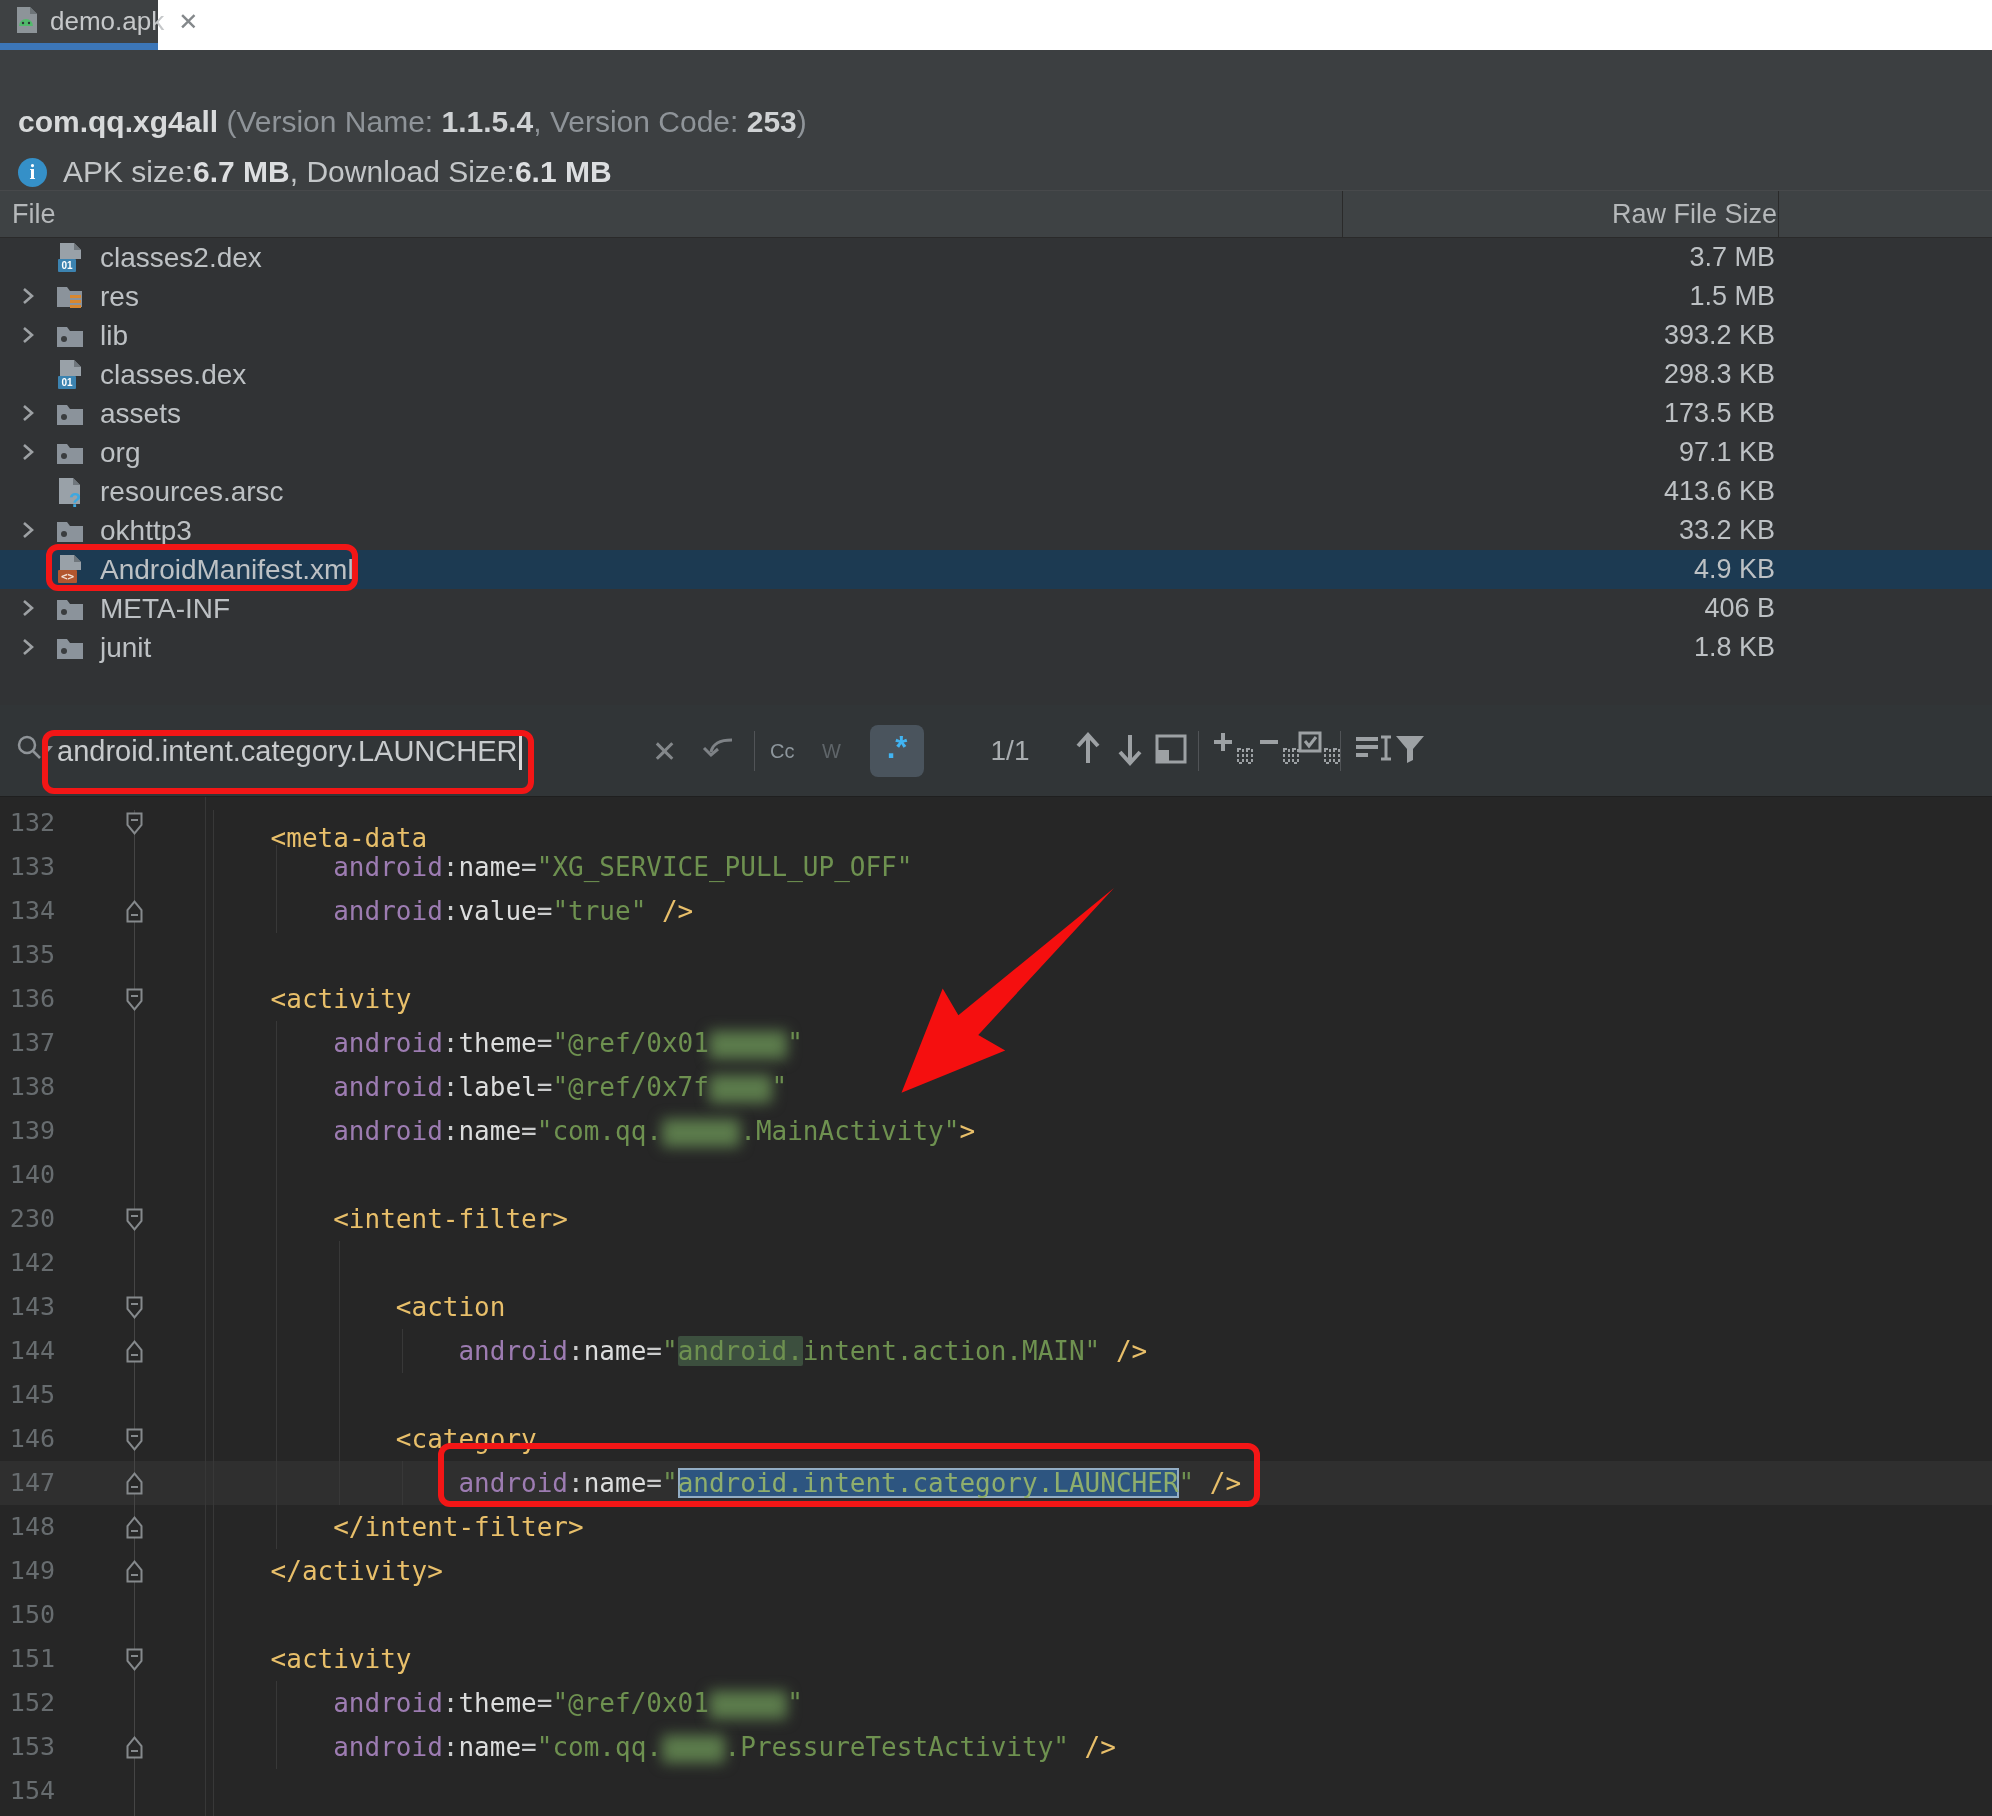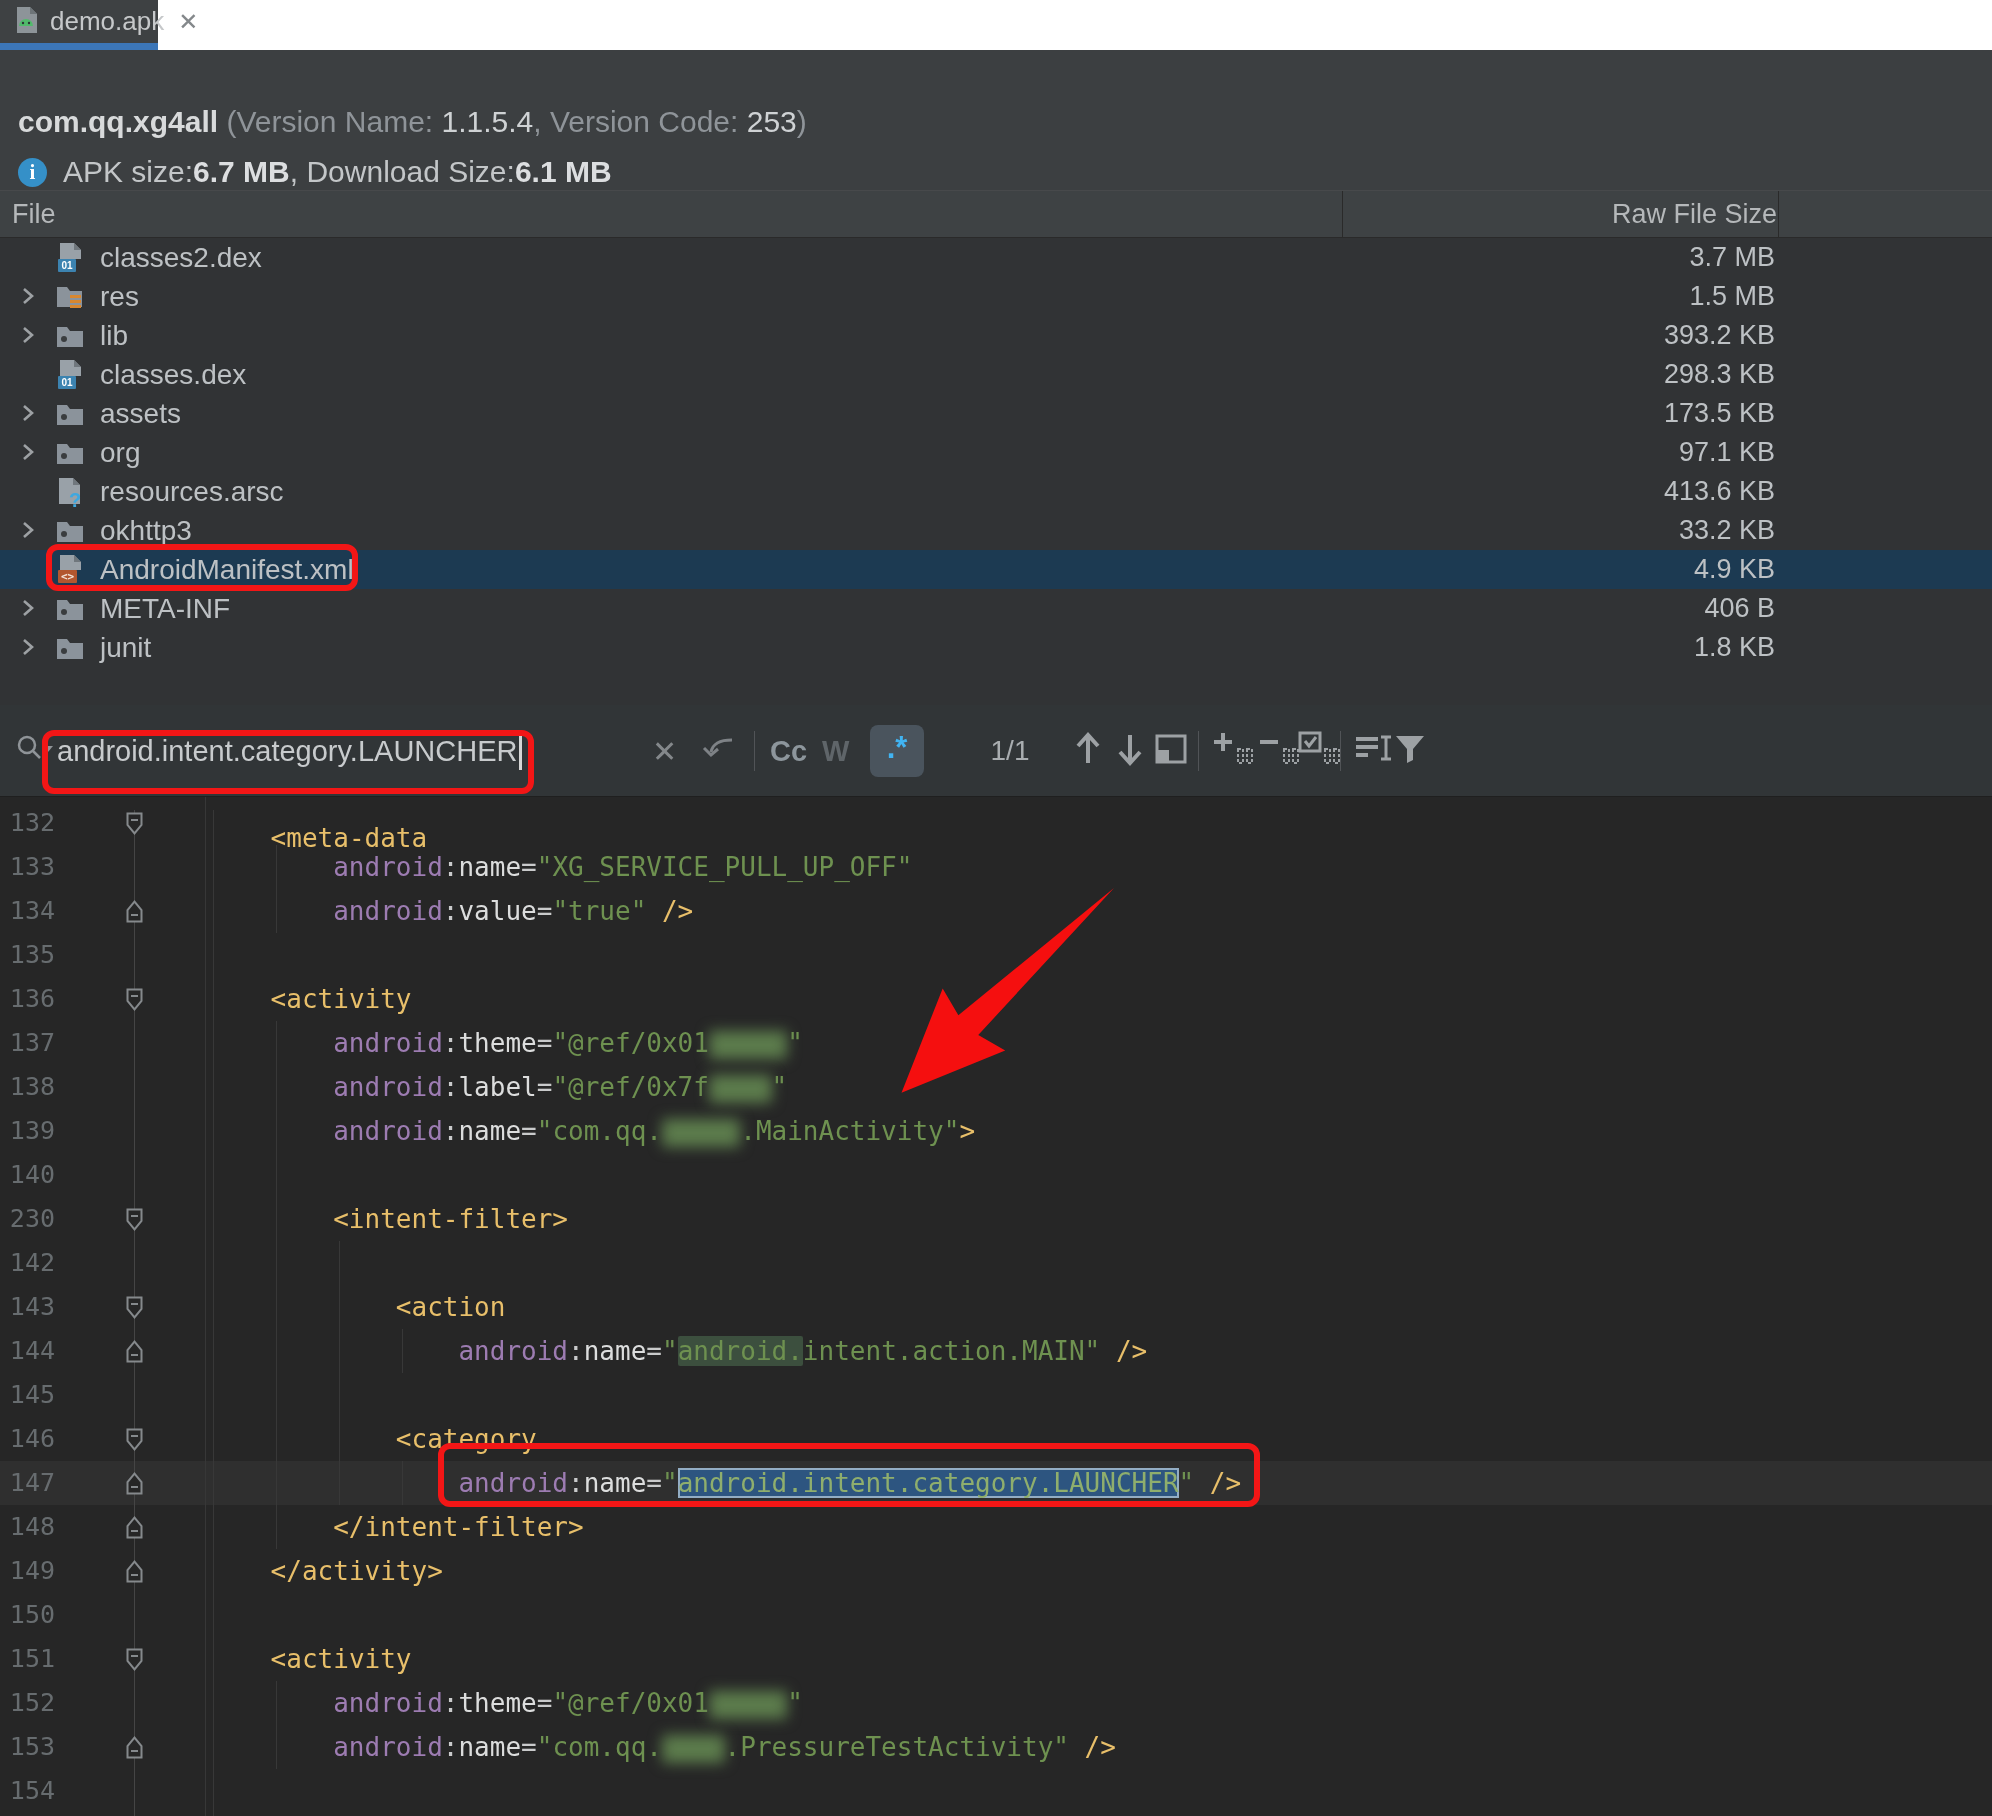"1.1.5.4" .h1 .val { font-weight: normal -> bold }
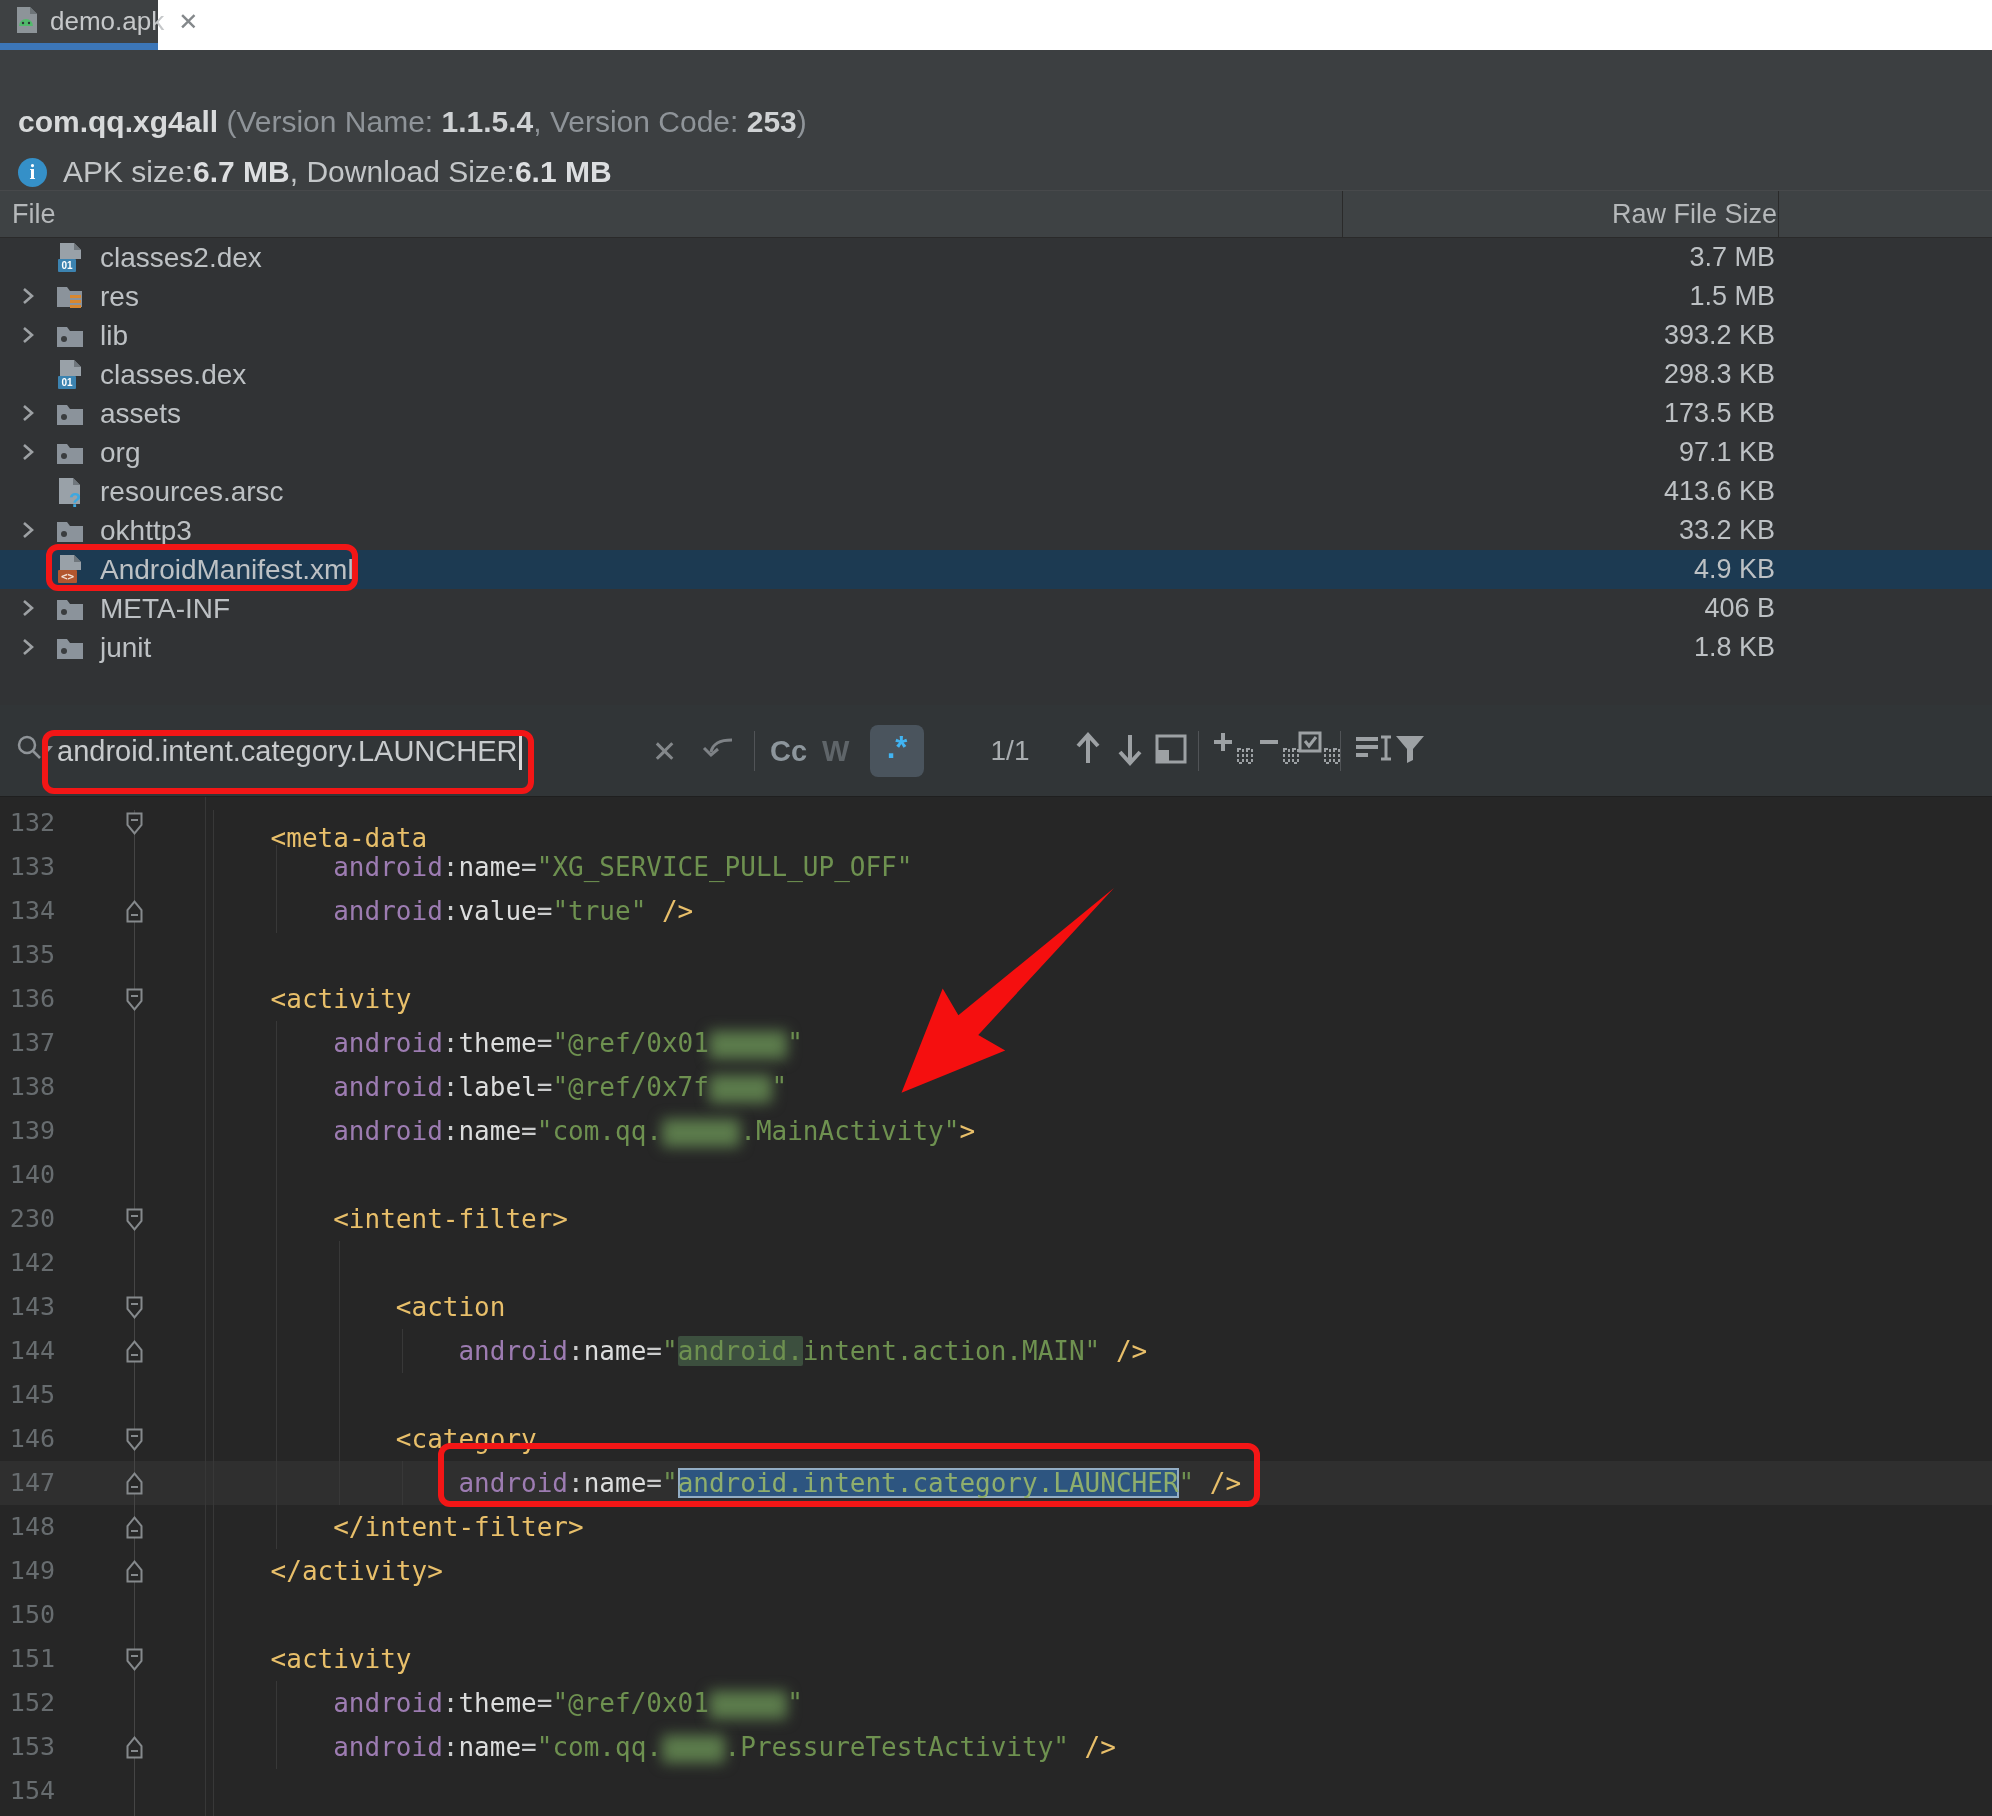"Cc" .stxt { font-size: 29px -> 20px; font-weight: bold -> normal }
